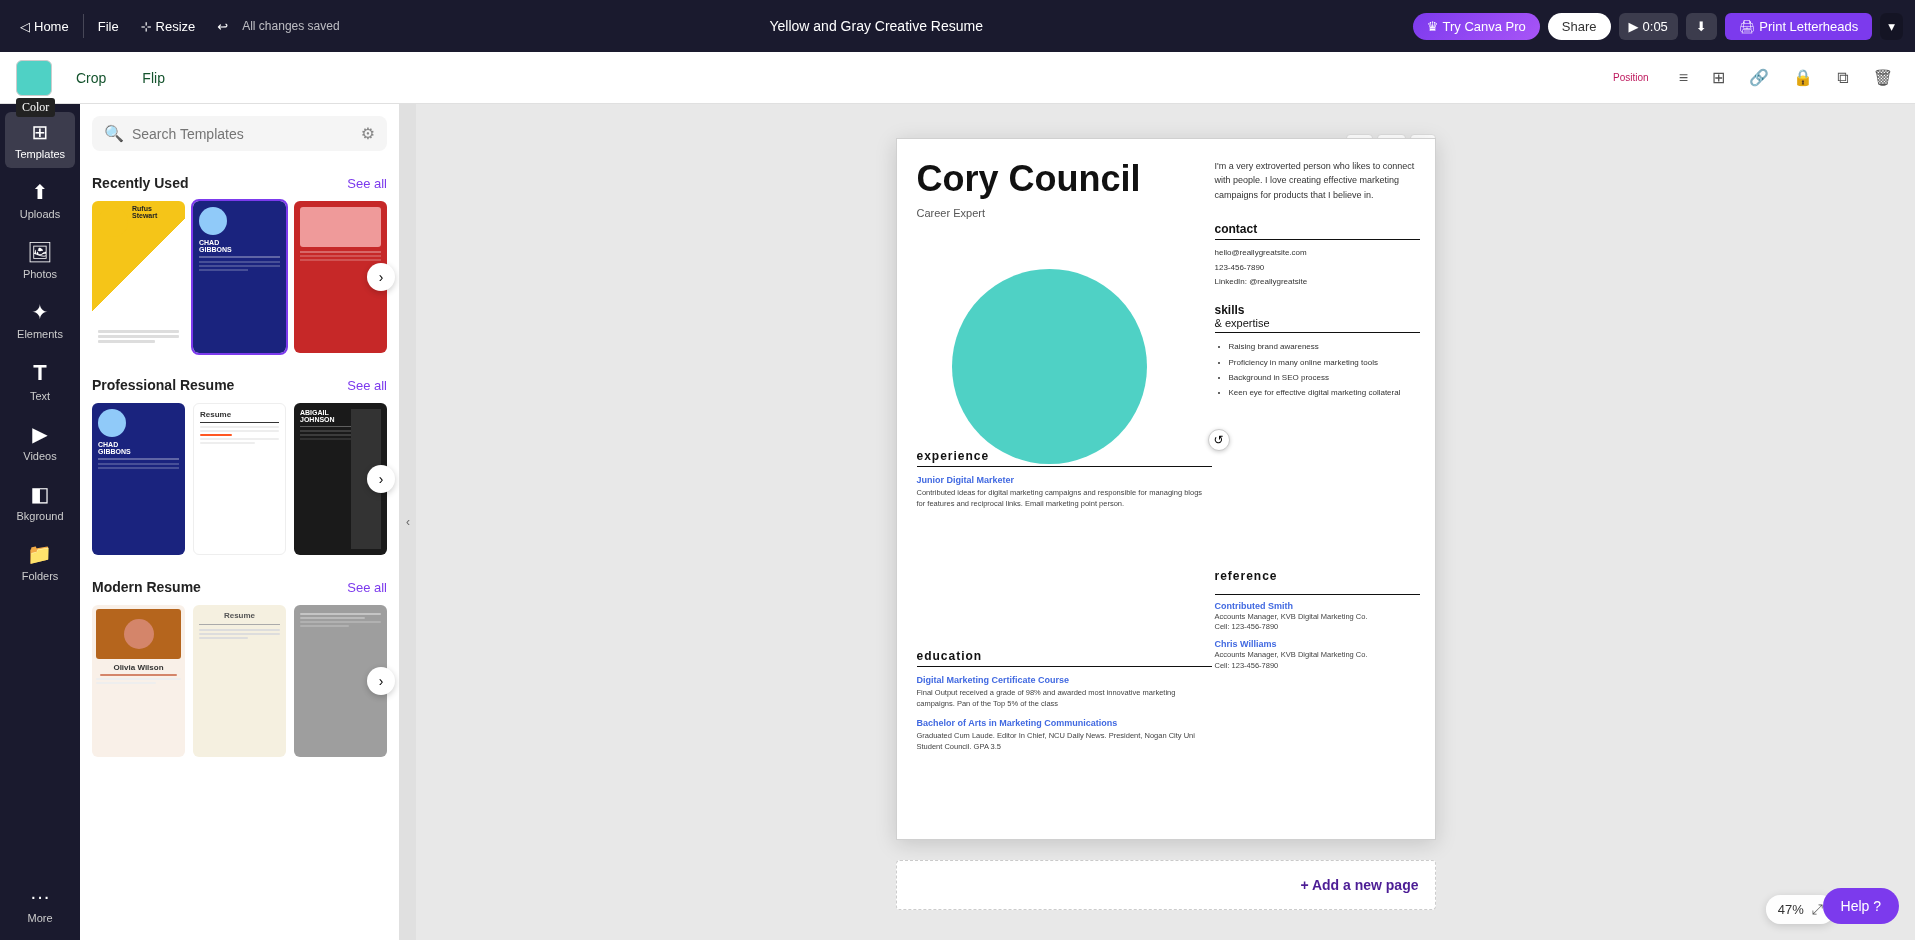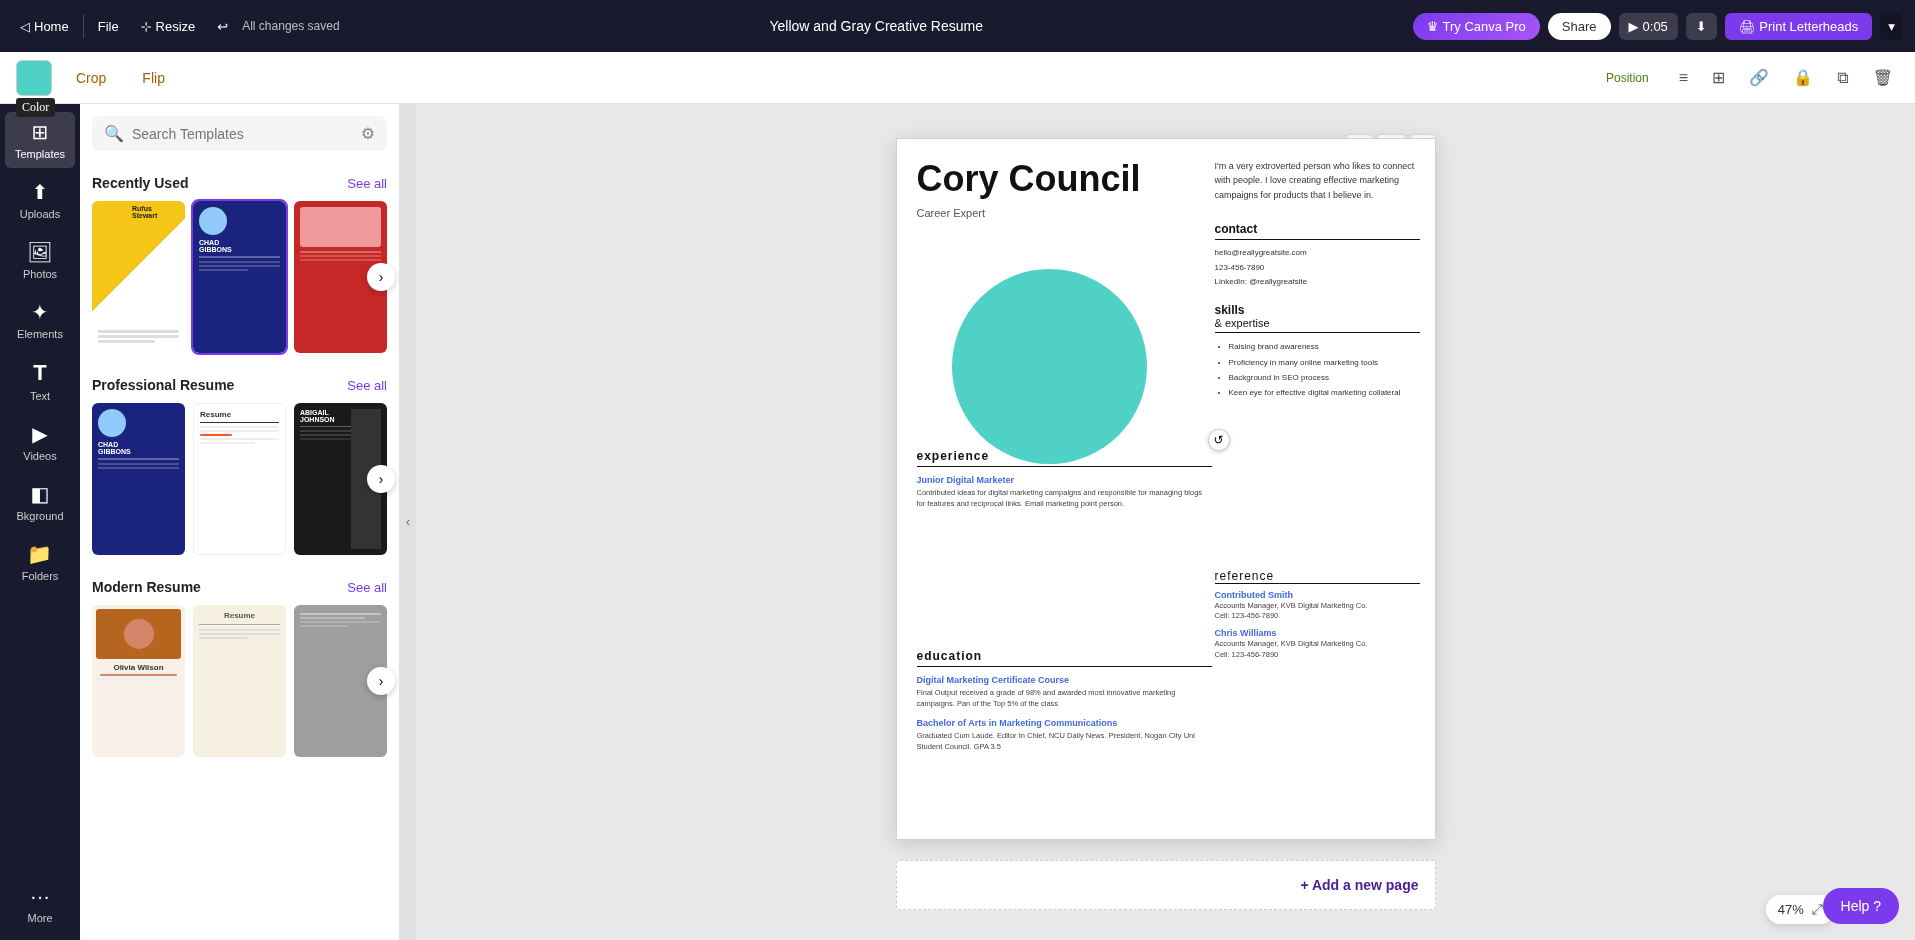"Crop" .sb-btn { color: #a16207 -> #14532d }
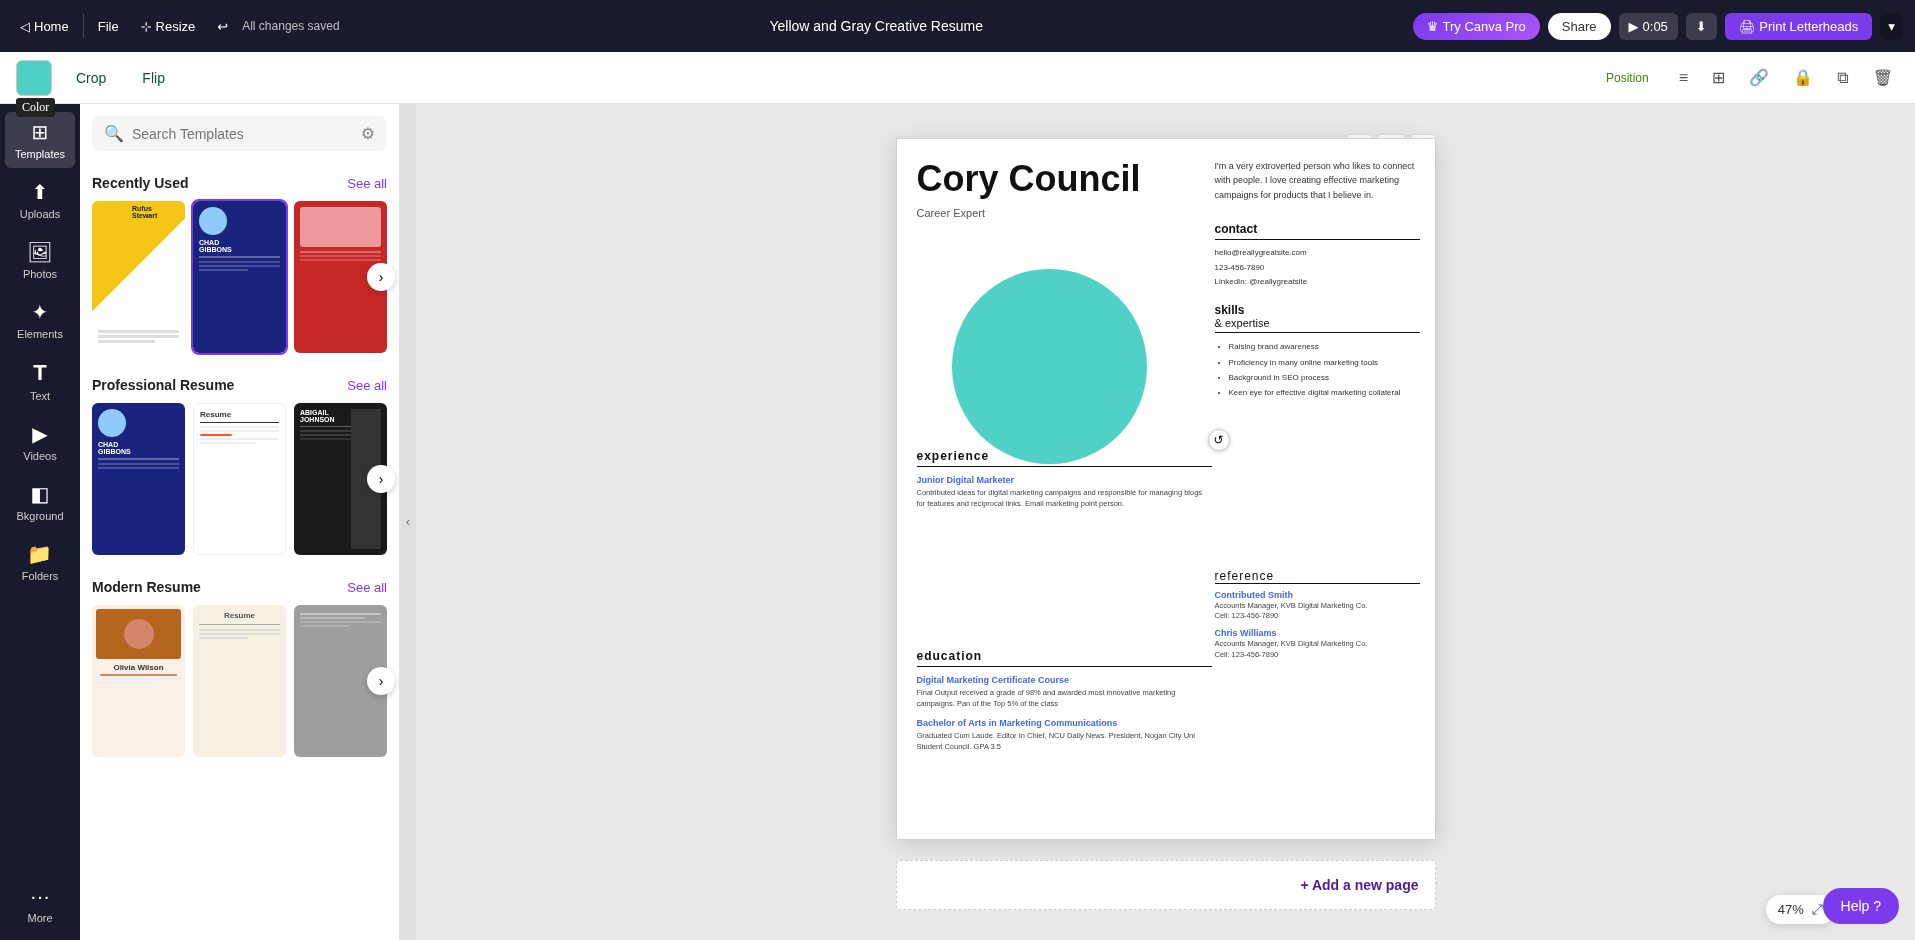"Position" .position-btn { color: #4d7c0f -> #be185d; font-size: 12px -> 10px }
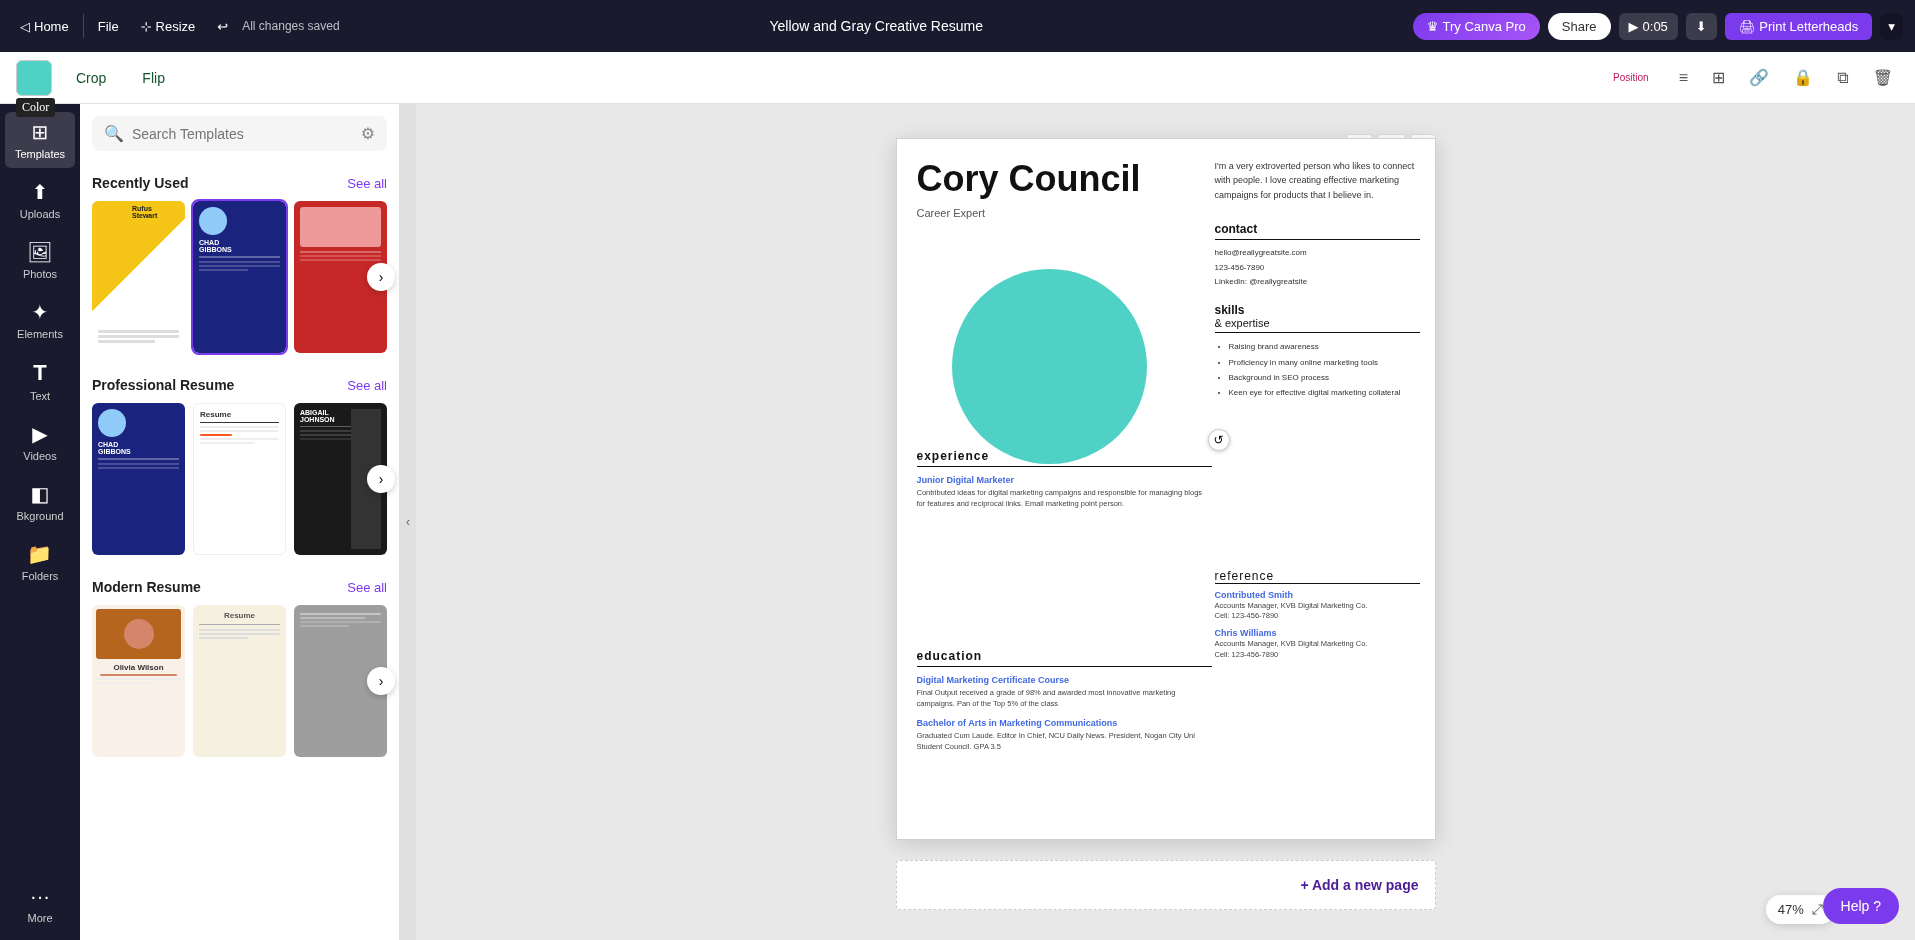"reference" div { font-weight: 400 -> 700; padding-bottom: 0 -> 11px }
